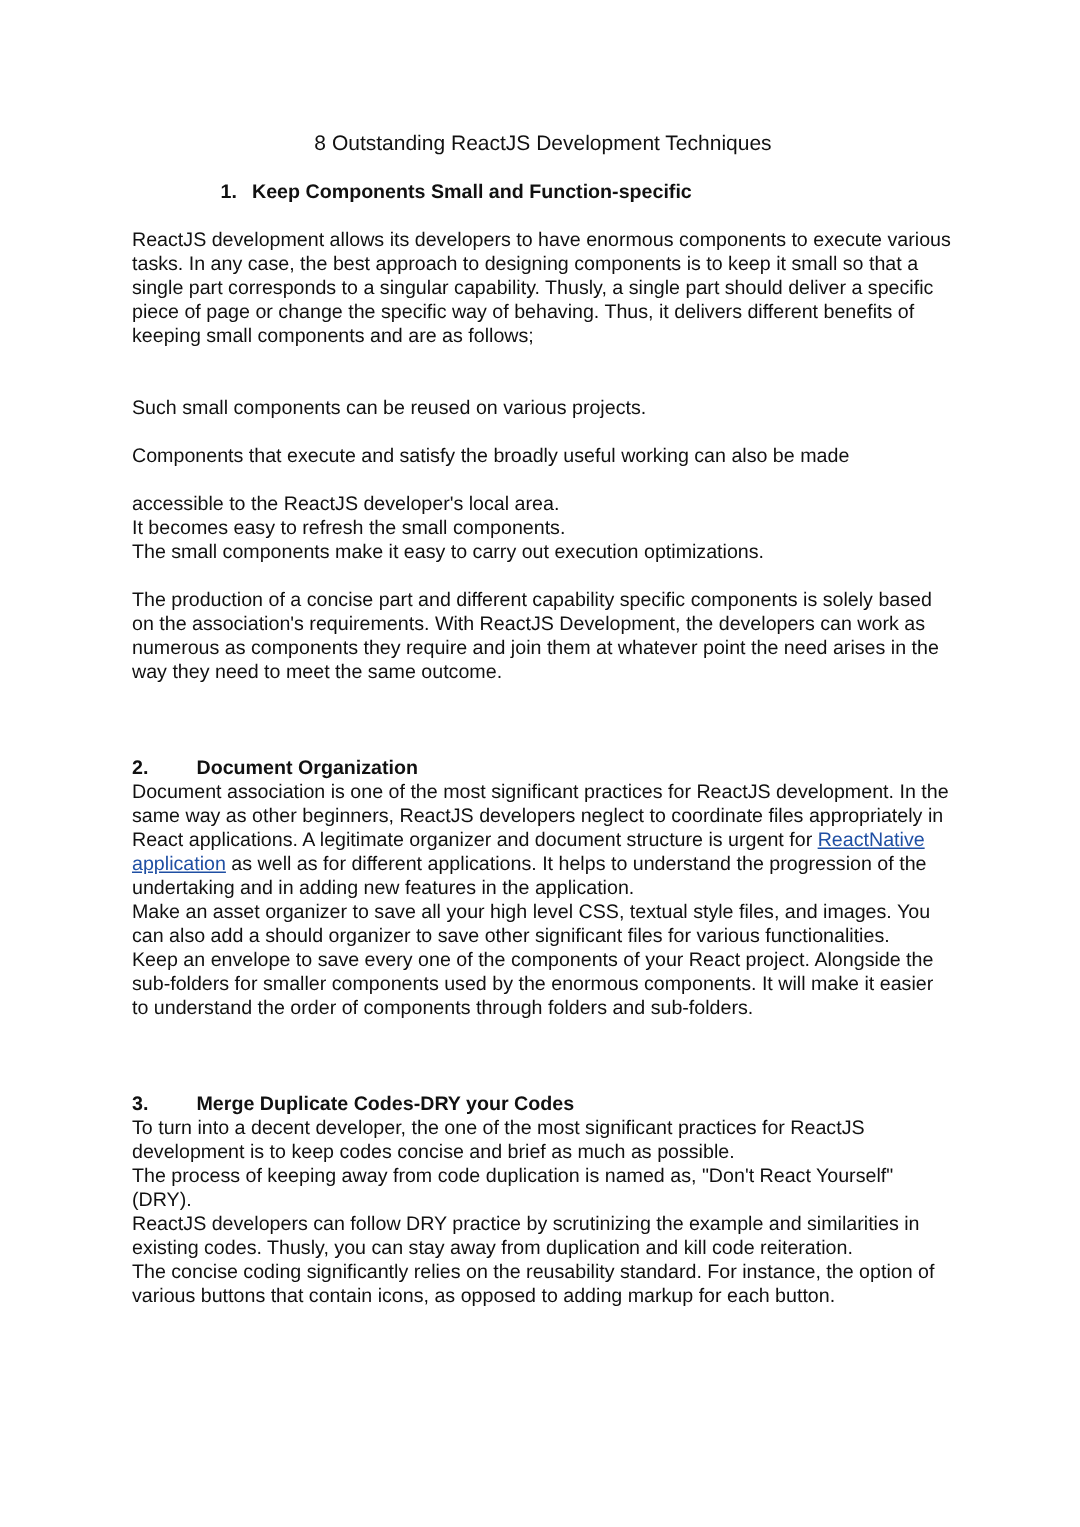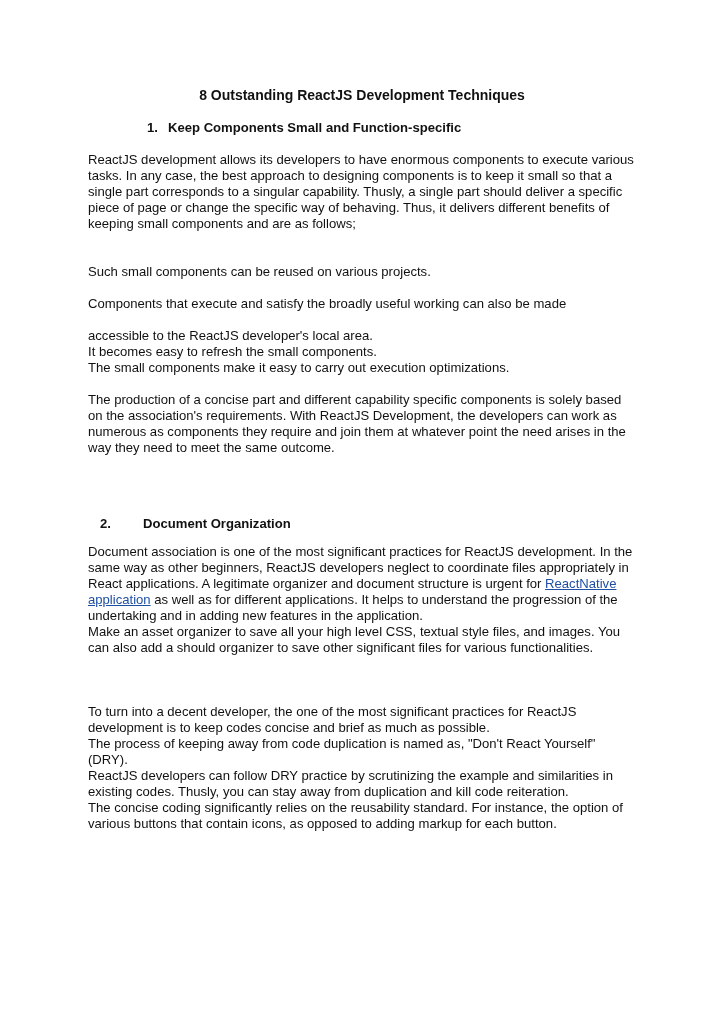"8 Outstanding ReactJS Development" .title { font-weight: bold -> normal }
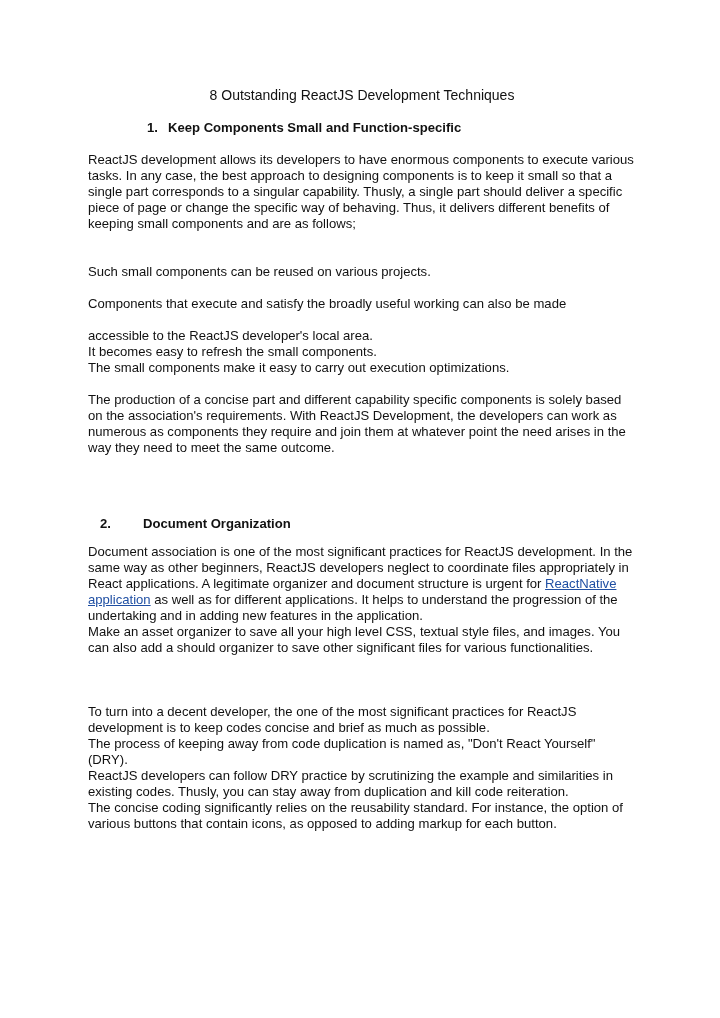"2. Document Organization" .h2 { margin: 12px -> 0 }
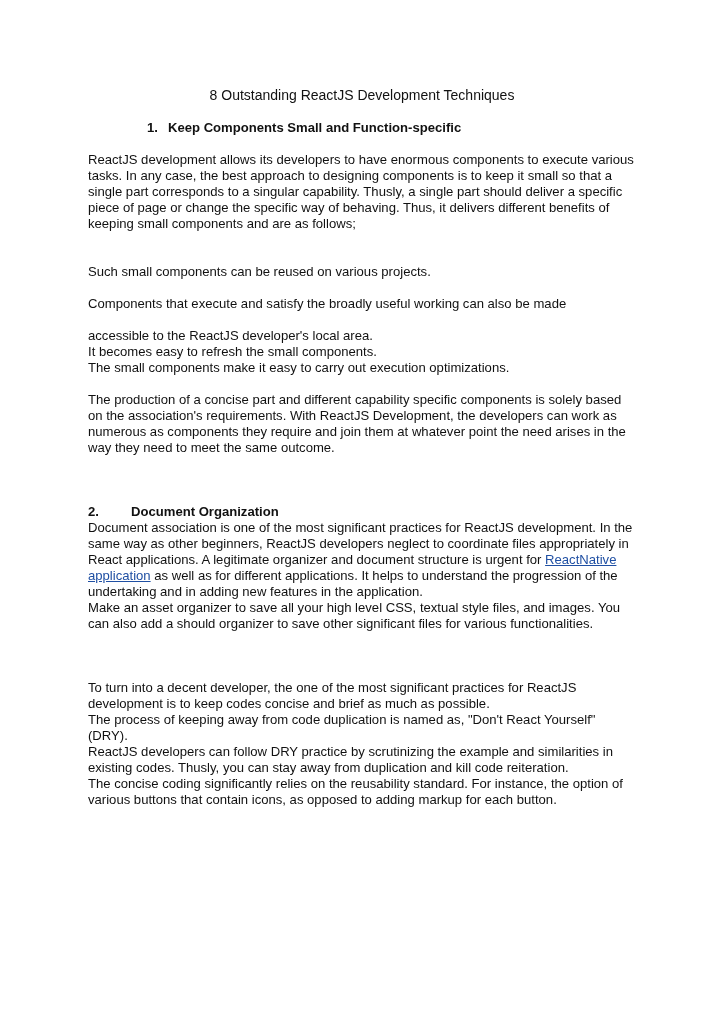"Keep an envelope to save" p { html: none -> <p>Keep an envelope to save every one of the components of your React project. Alongside the sub-folders for smaller components used by the enormous components. It will make it easier to understand the order of components through folders and sub-folders.</p> }
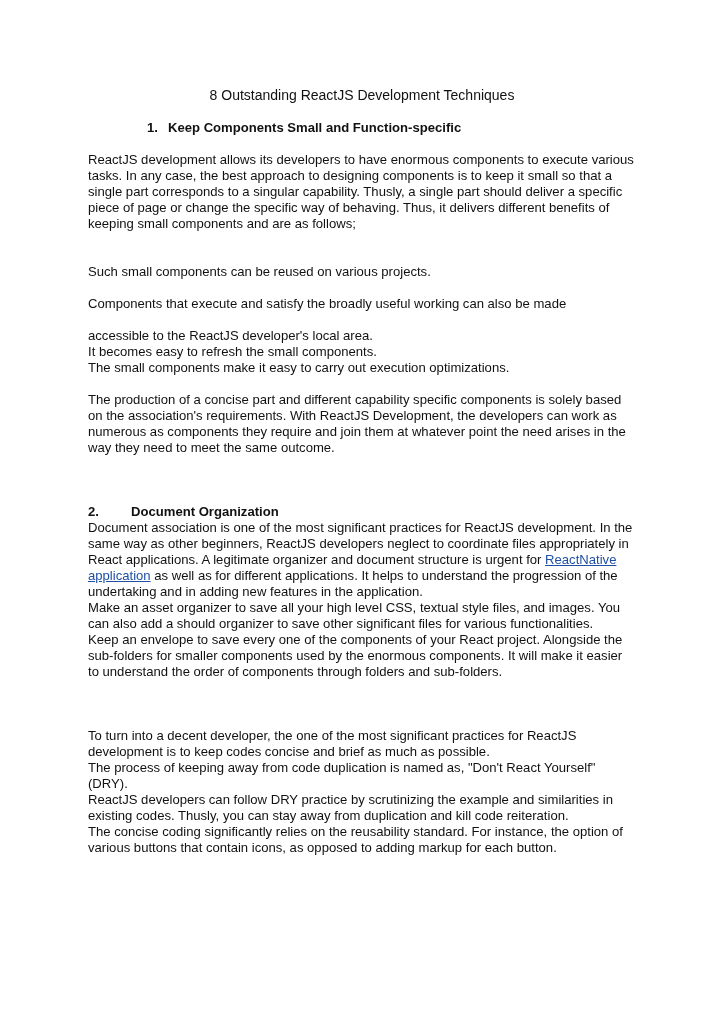"3. Merge Duplicate Codes-DRY your" div.h2 { html: none -> <div> <span>3.</span><span>Merge Duplicate Codes-DRY your Codes</span> </div> }
